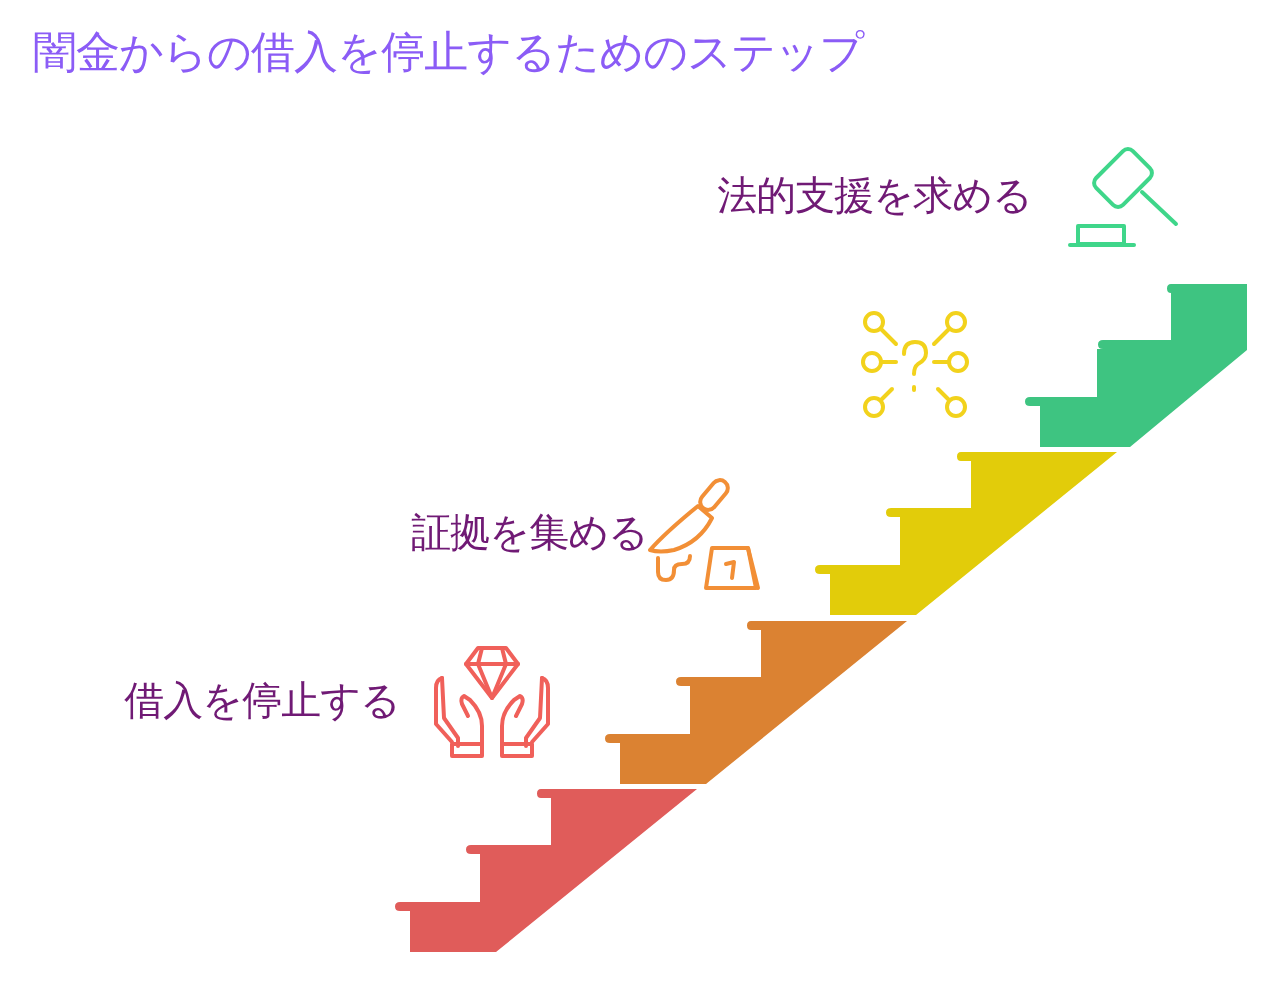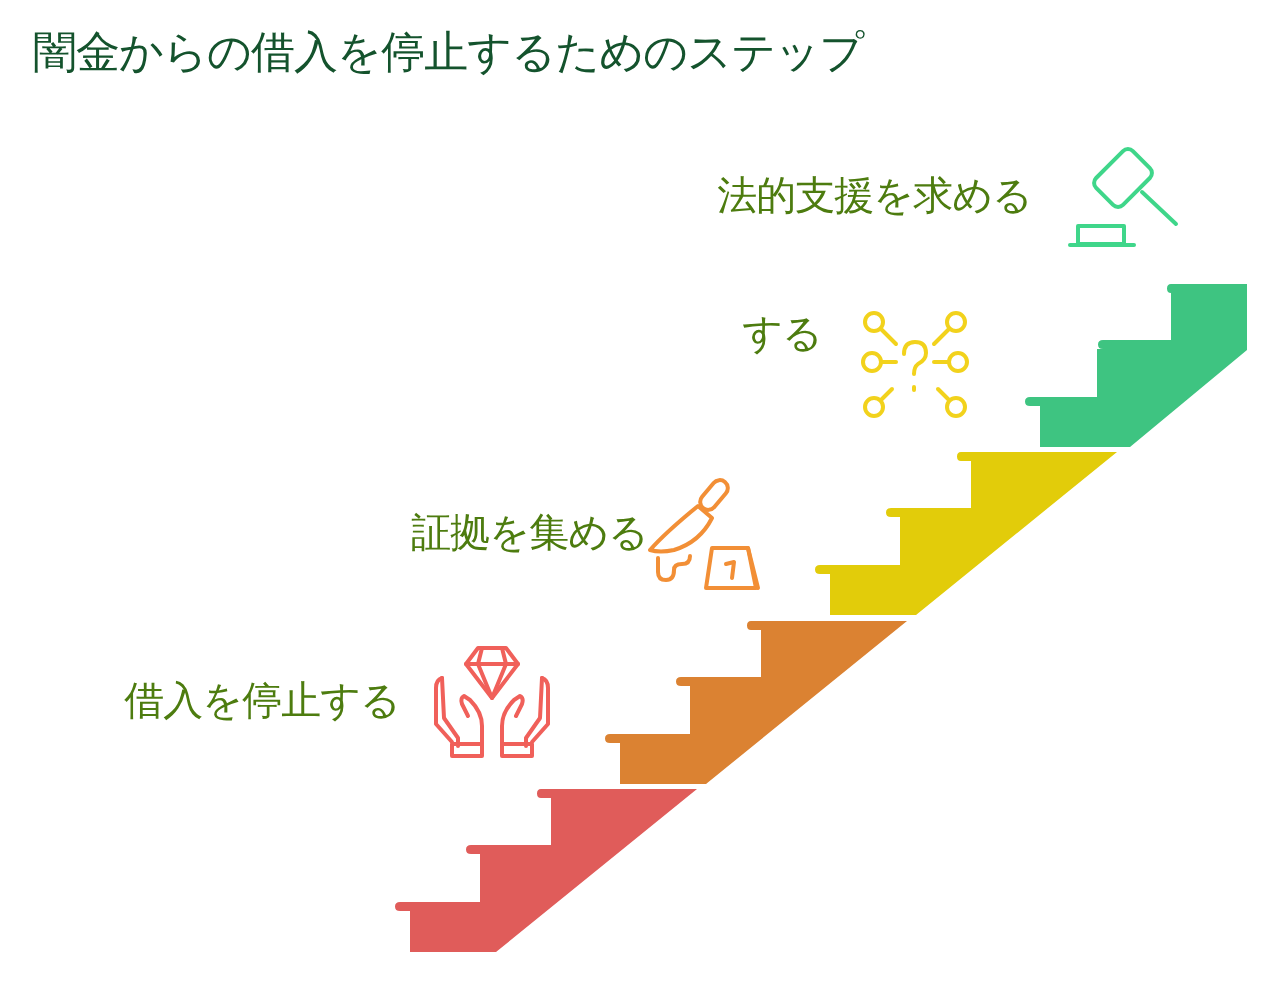"闇金からの借入を停止するためのステップ" .title { color: #14532d -> #8b5cf6 }
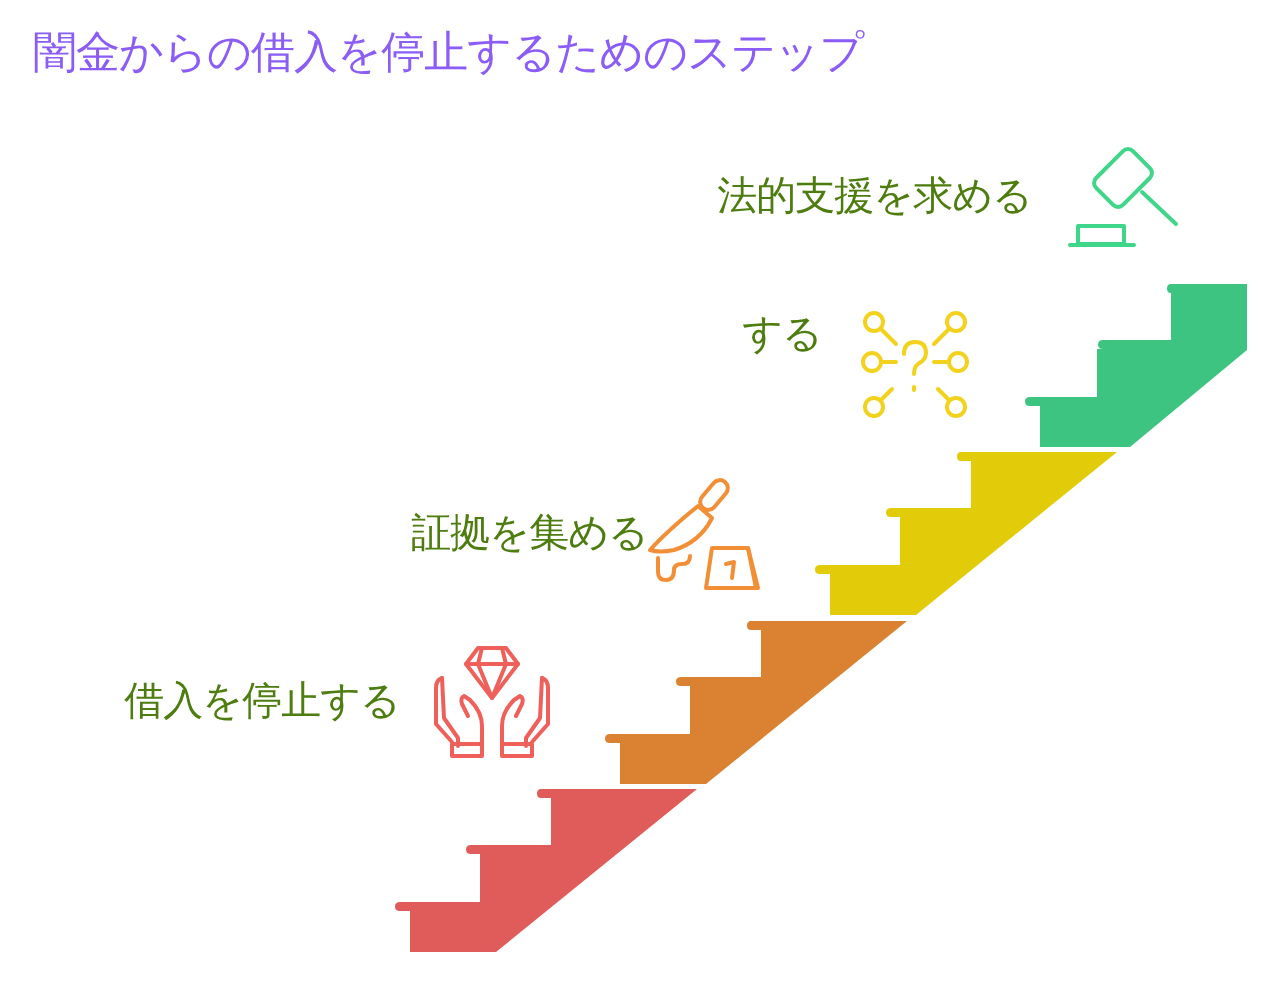"法的支援を求める" .label { color: #4d7c0f -> #701a75 }
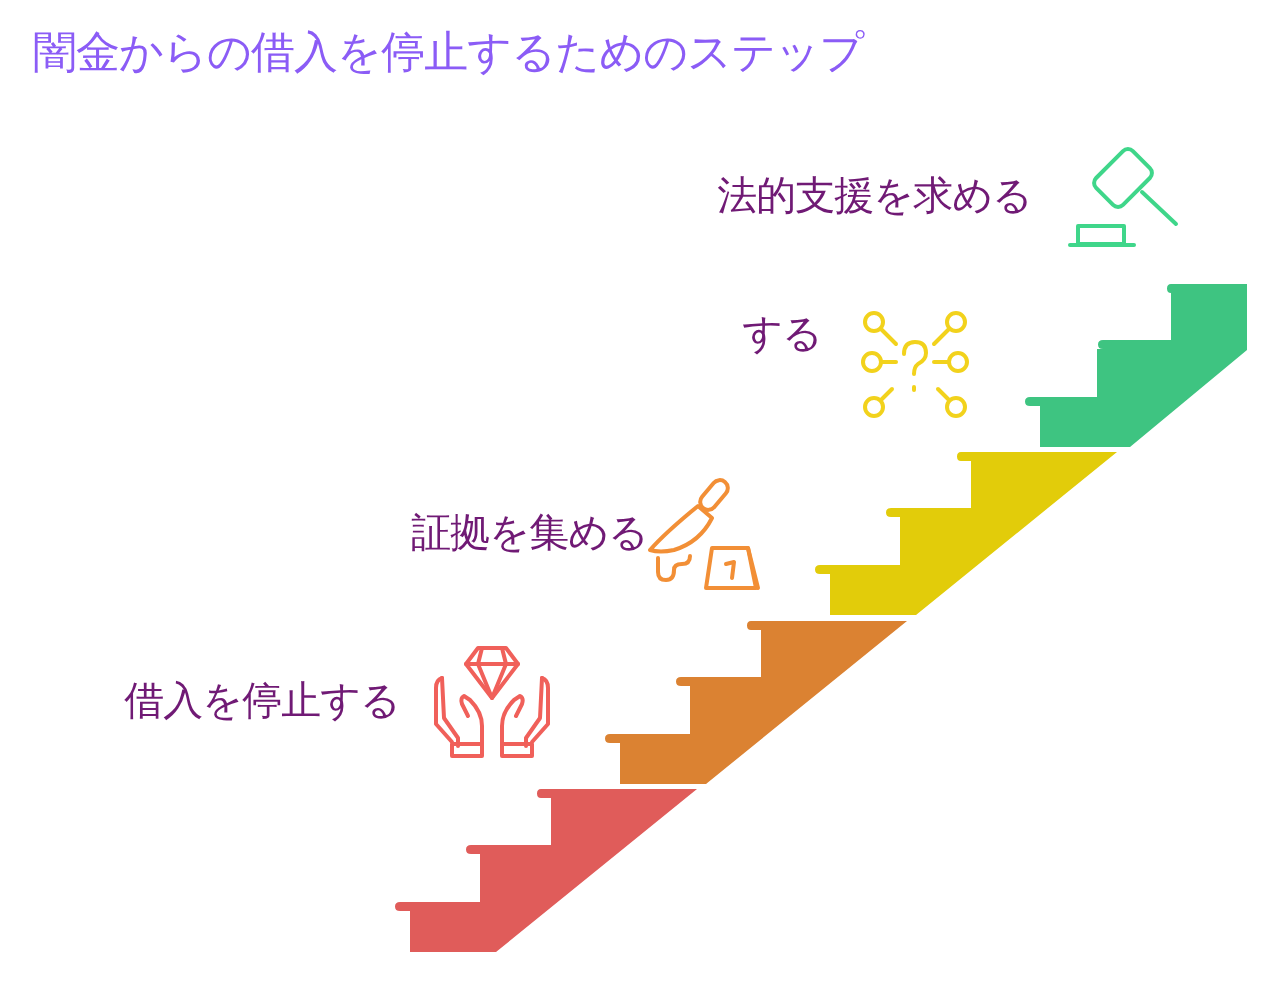"する" div { html: <div>する</div> -> none }
